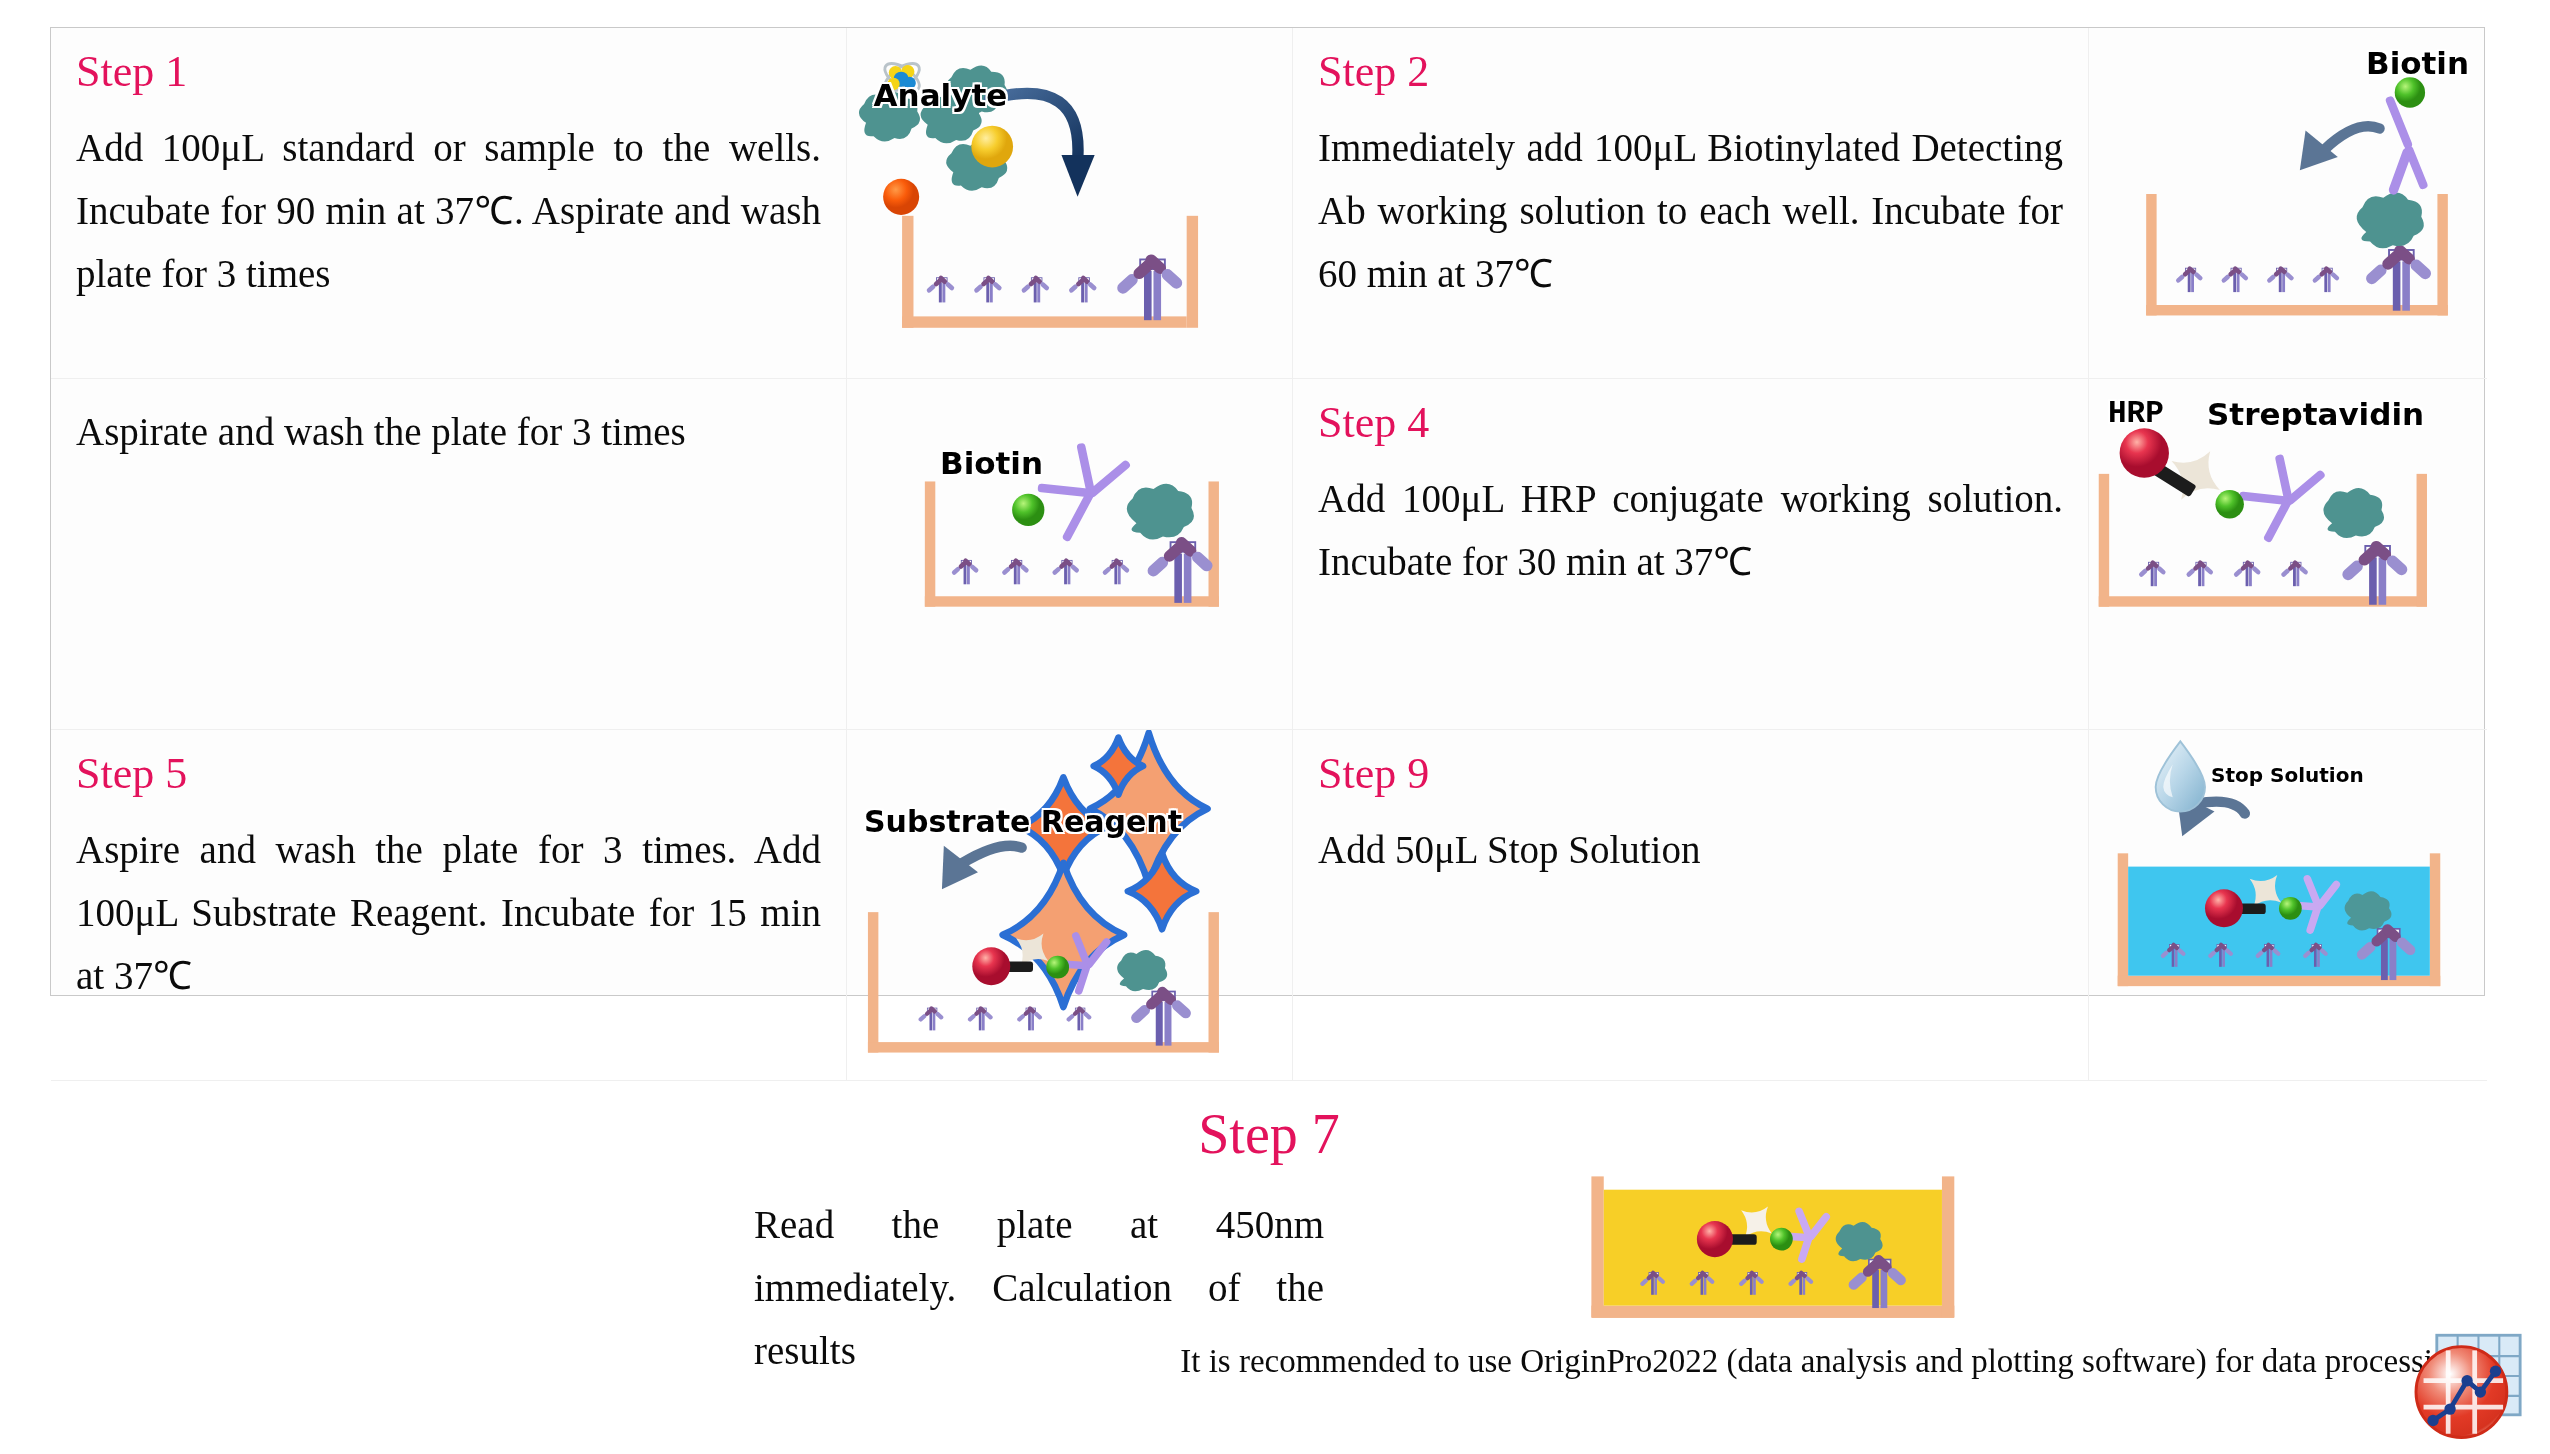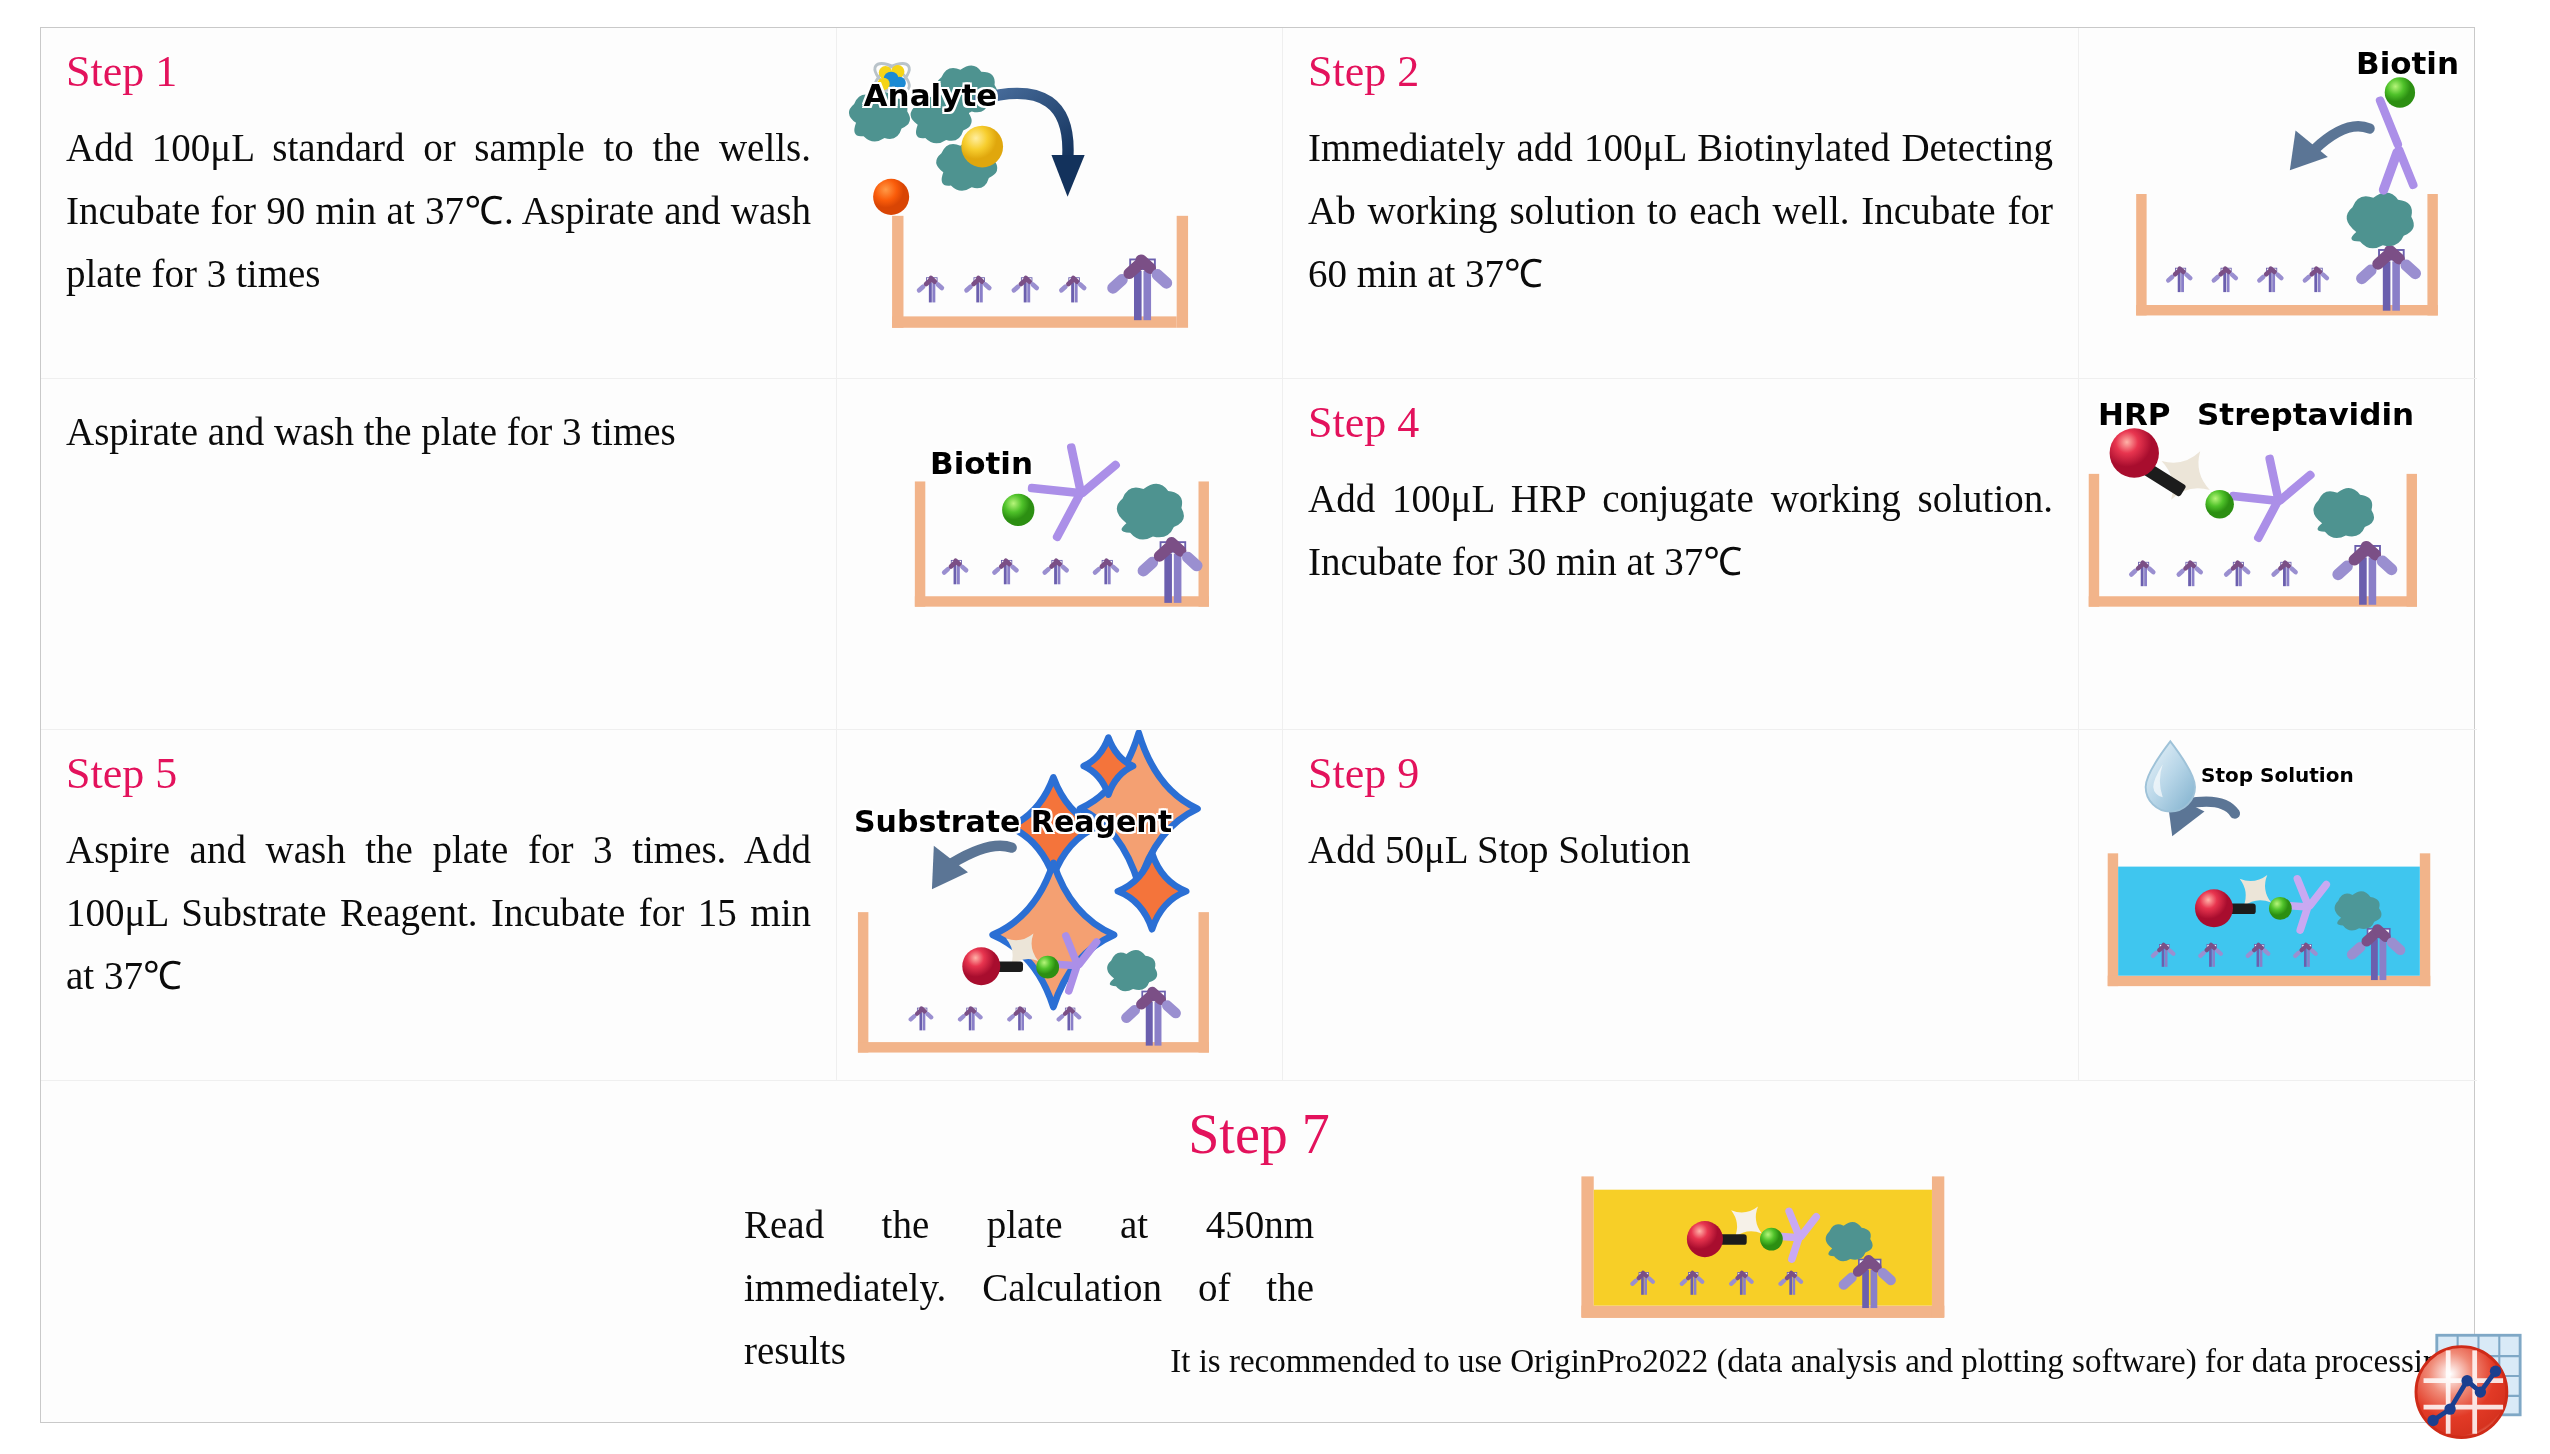"Step 1" #protocol-table { height: 1396px -> 969px; left: 40px -> 50px }
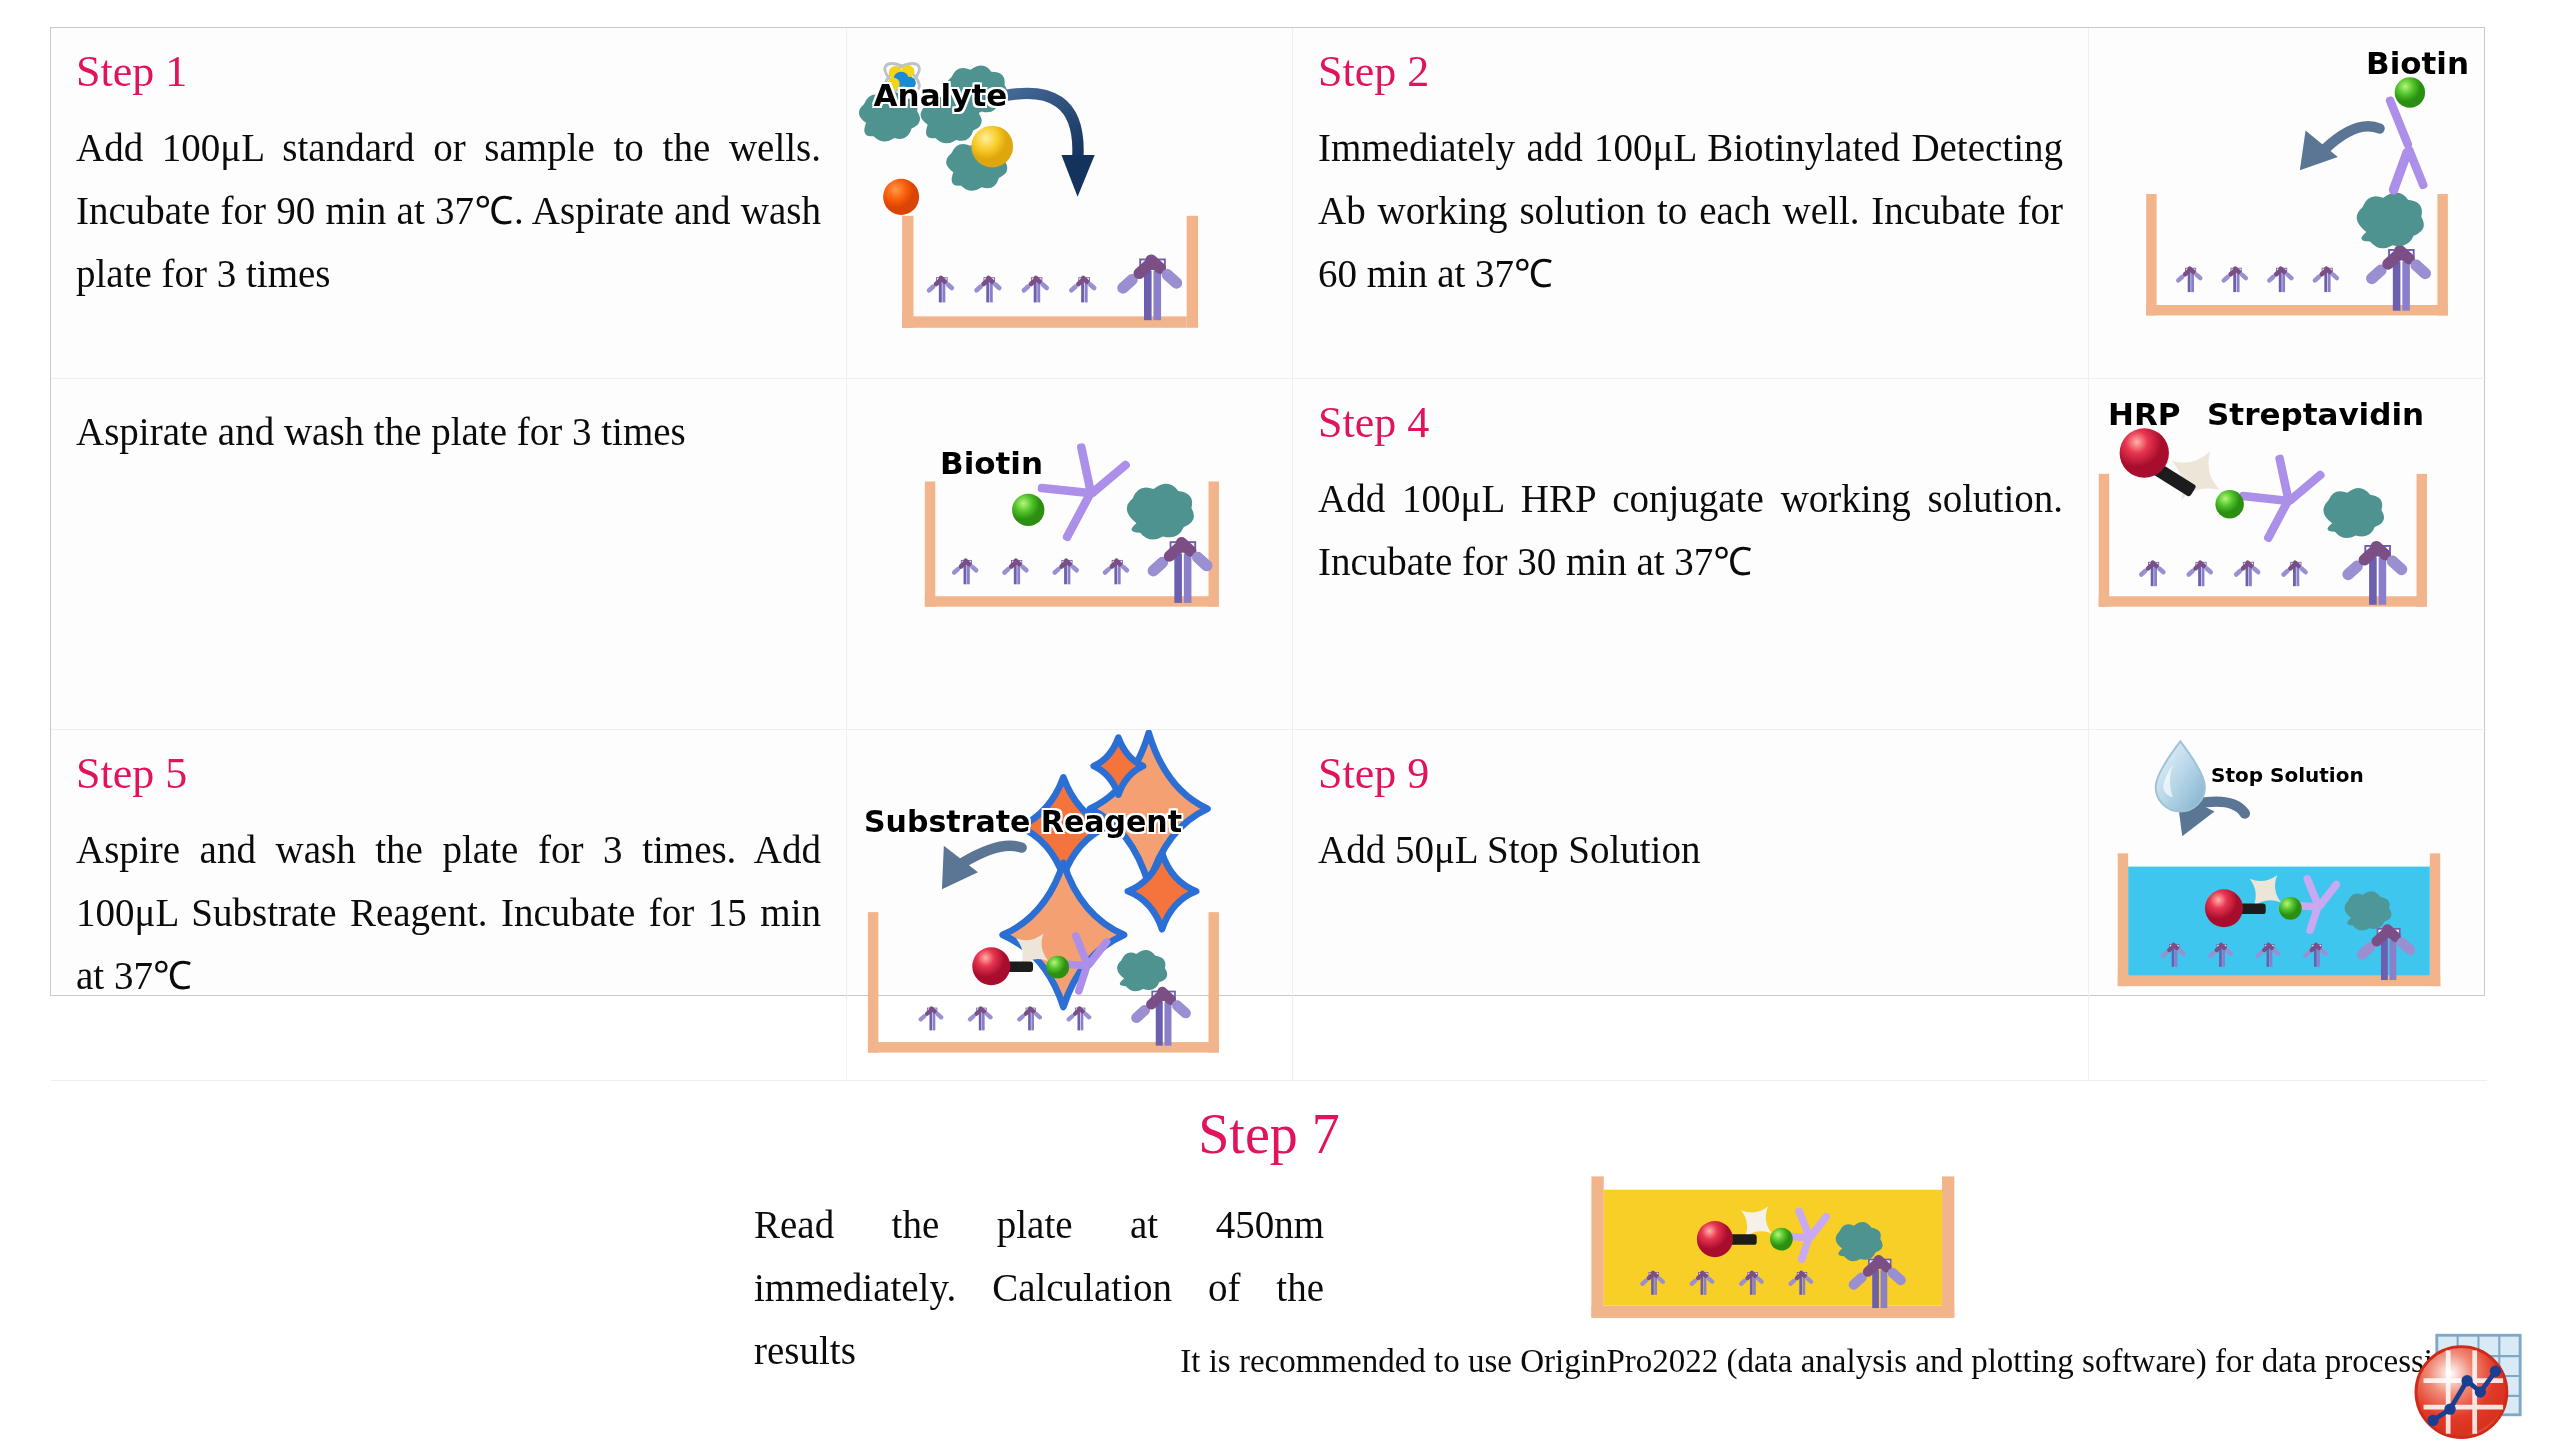"HRP" div.lbl { font-family: none -> Liberation Mono, monospace }
